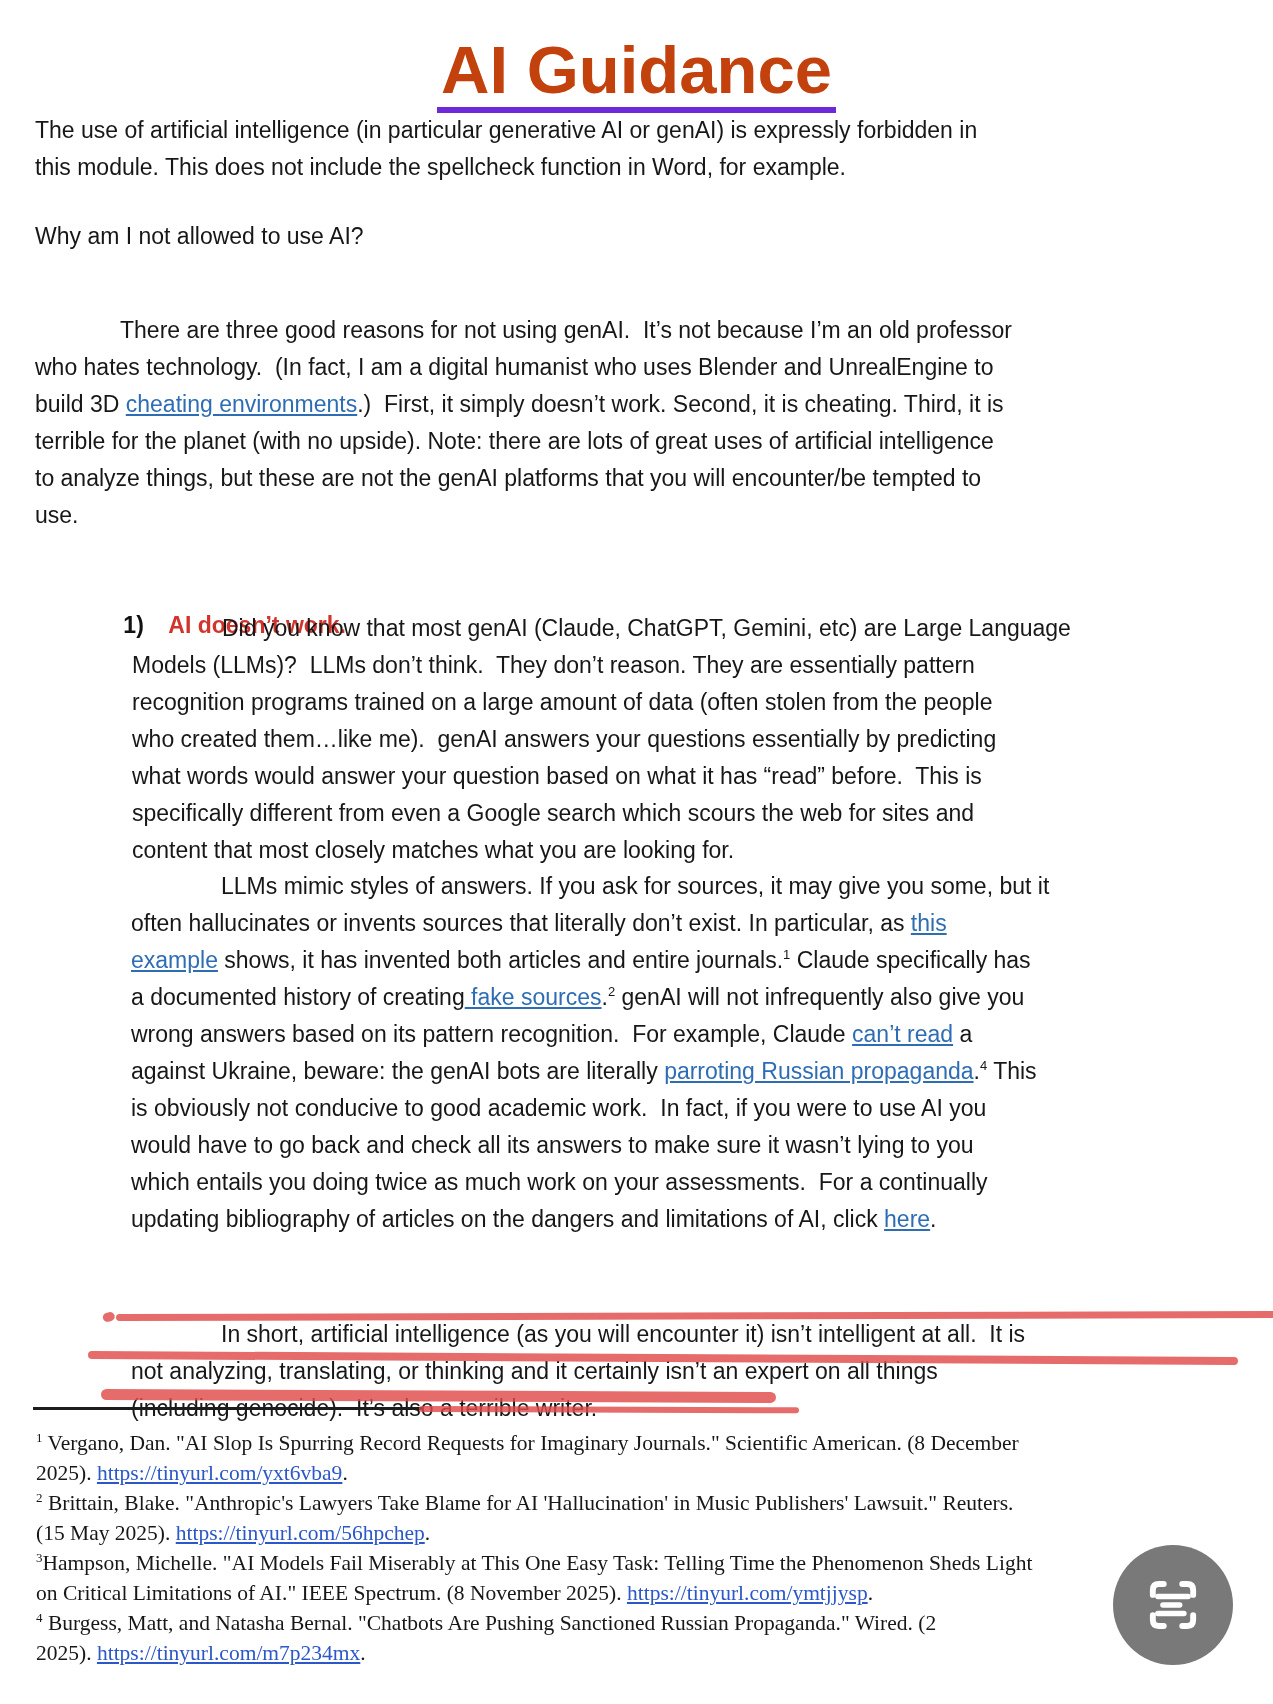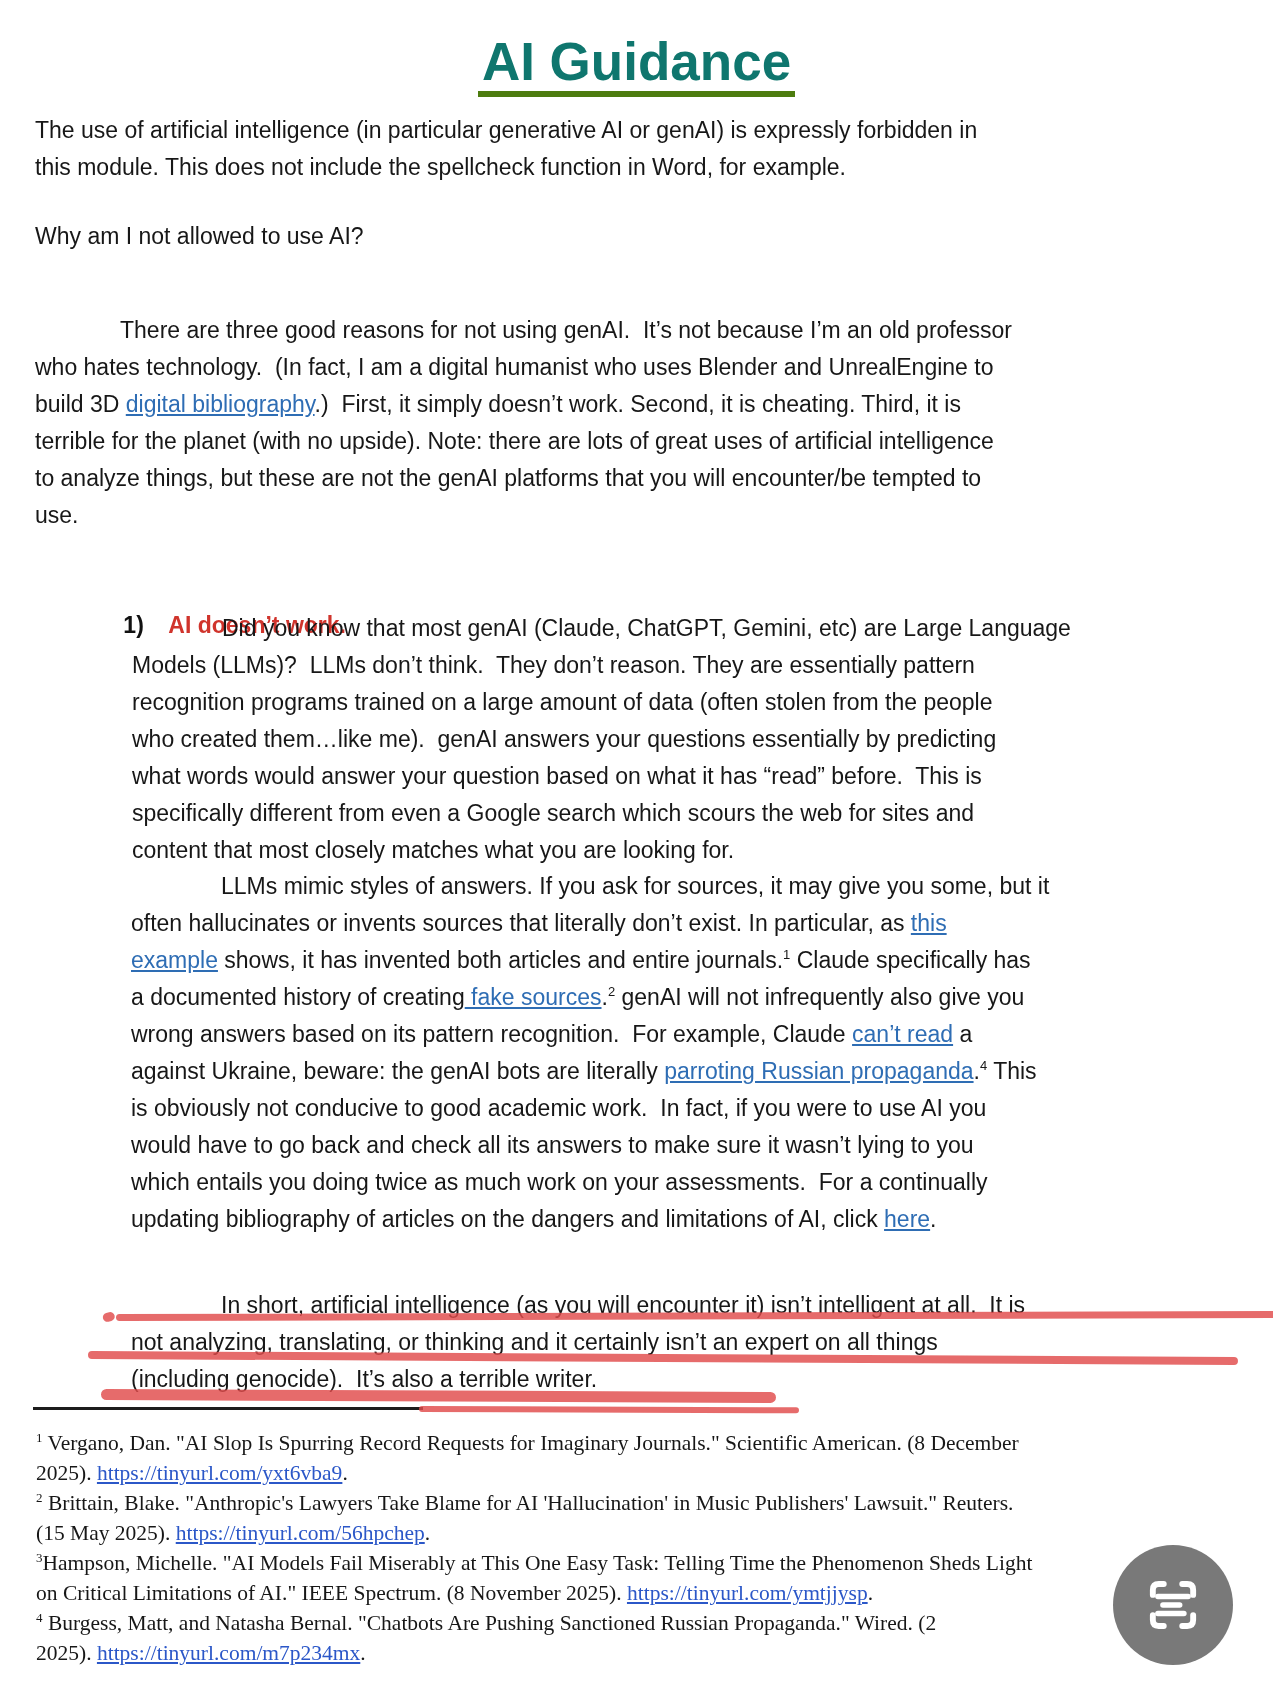"AI Guidance" .title-text { border-bottom: 6px solid #4d7c0f -> 6px solid #6d28d9; color: #0f766e -> #c2410c; font-size: 53px -> 67px }
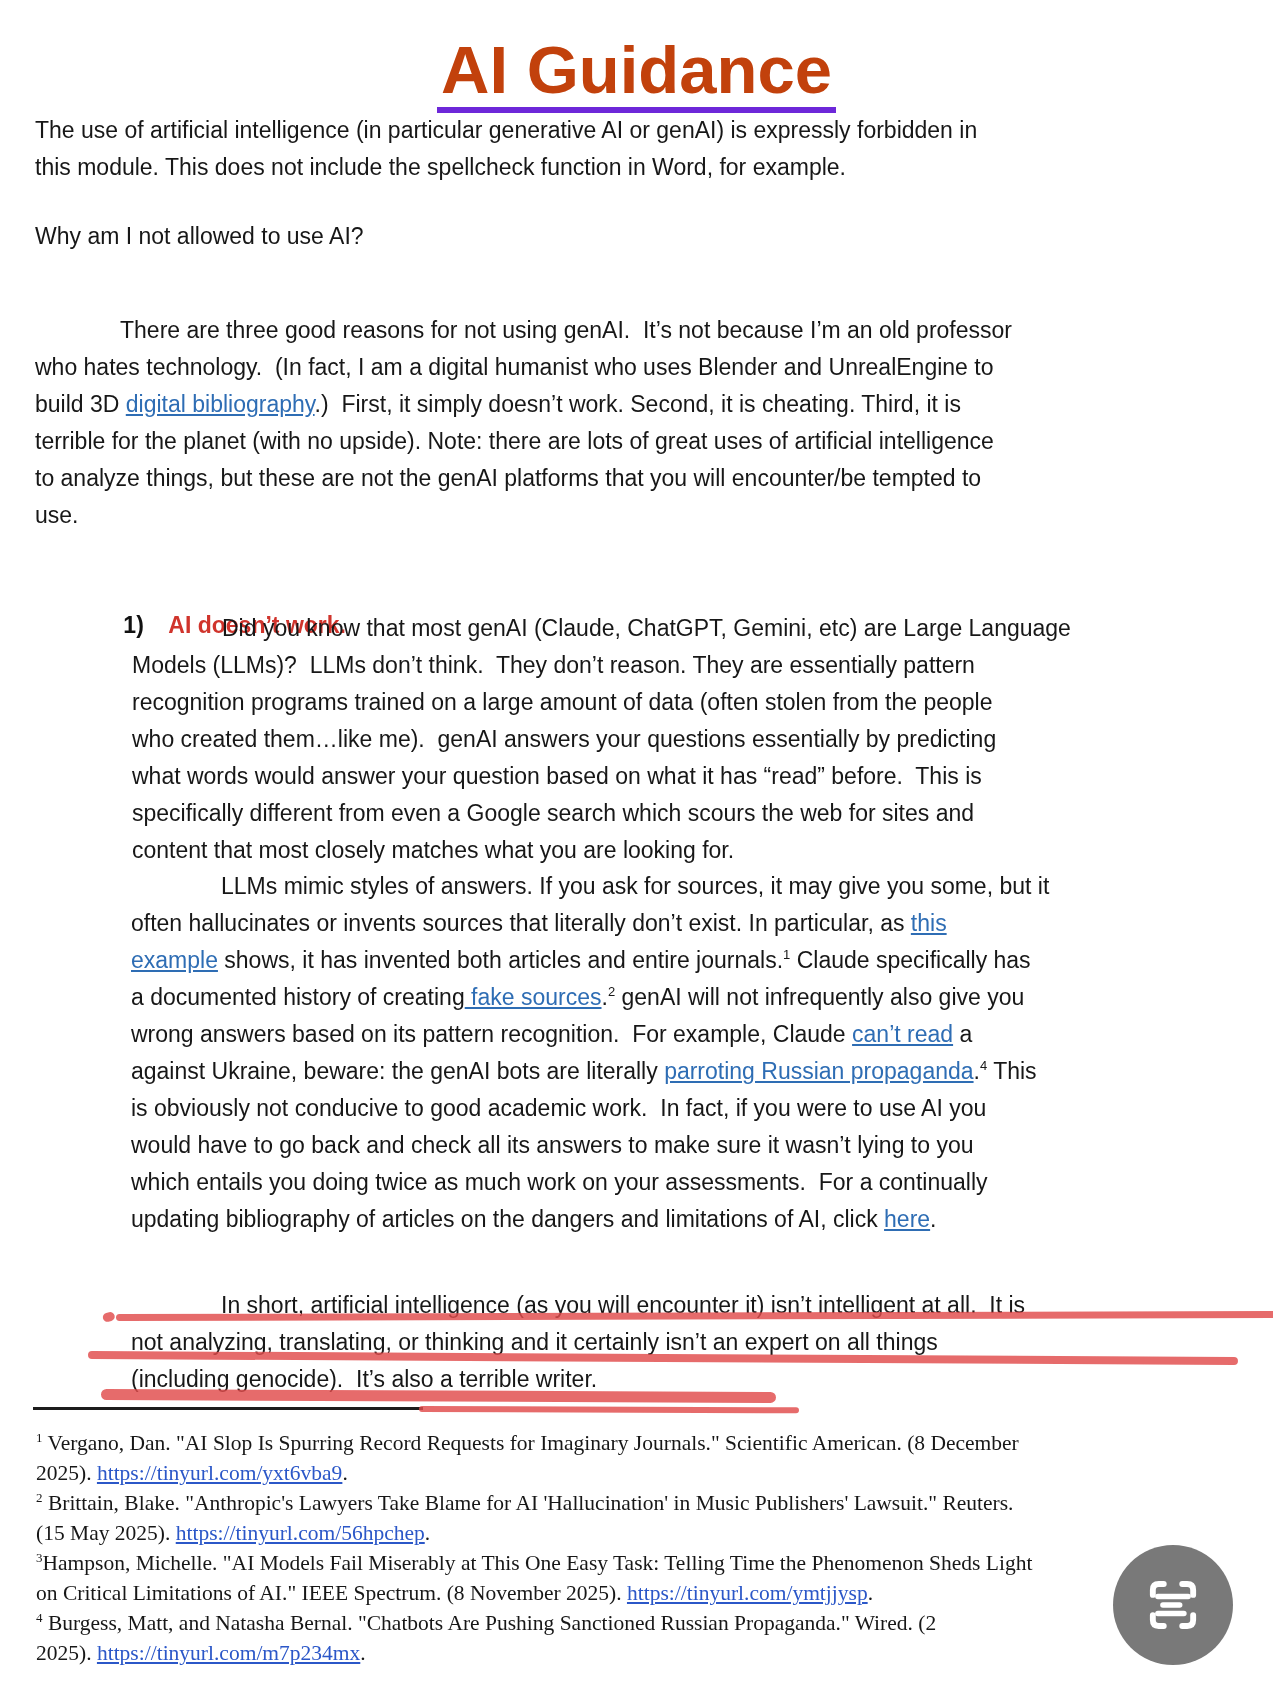"digital bibliography" a.lnk { text: digital bibliography -> cheating environments }
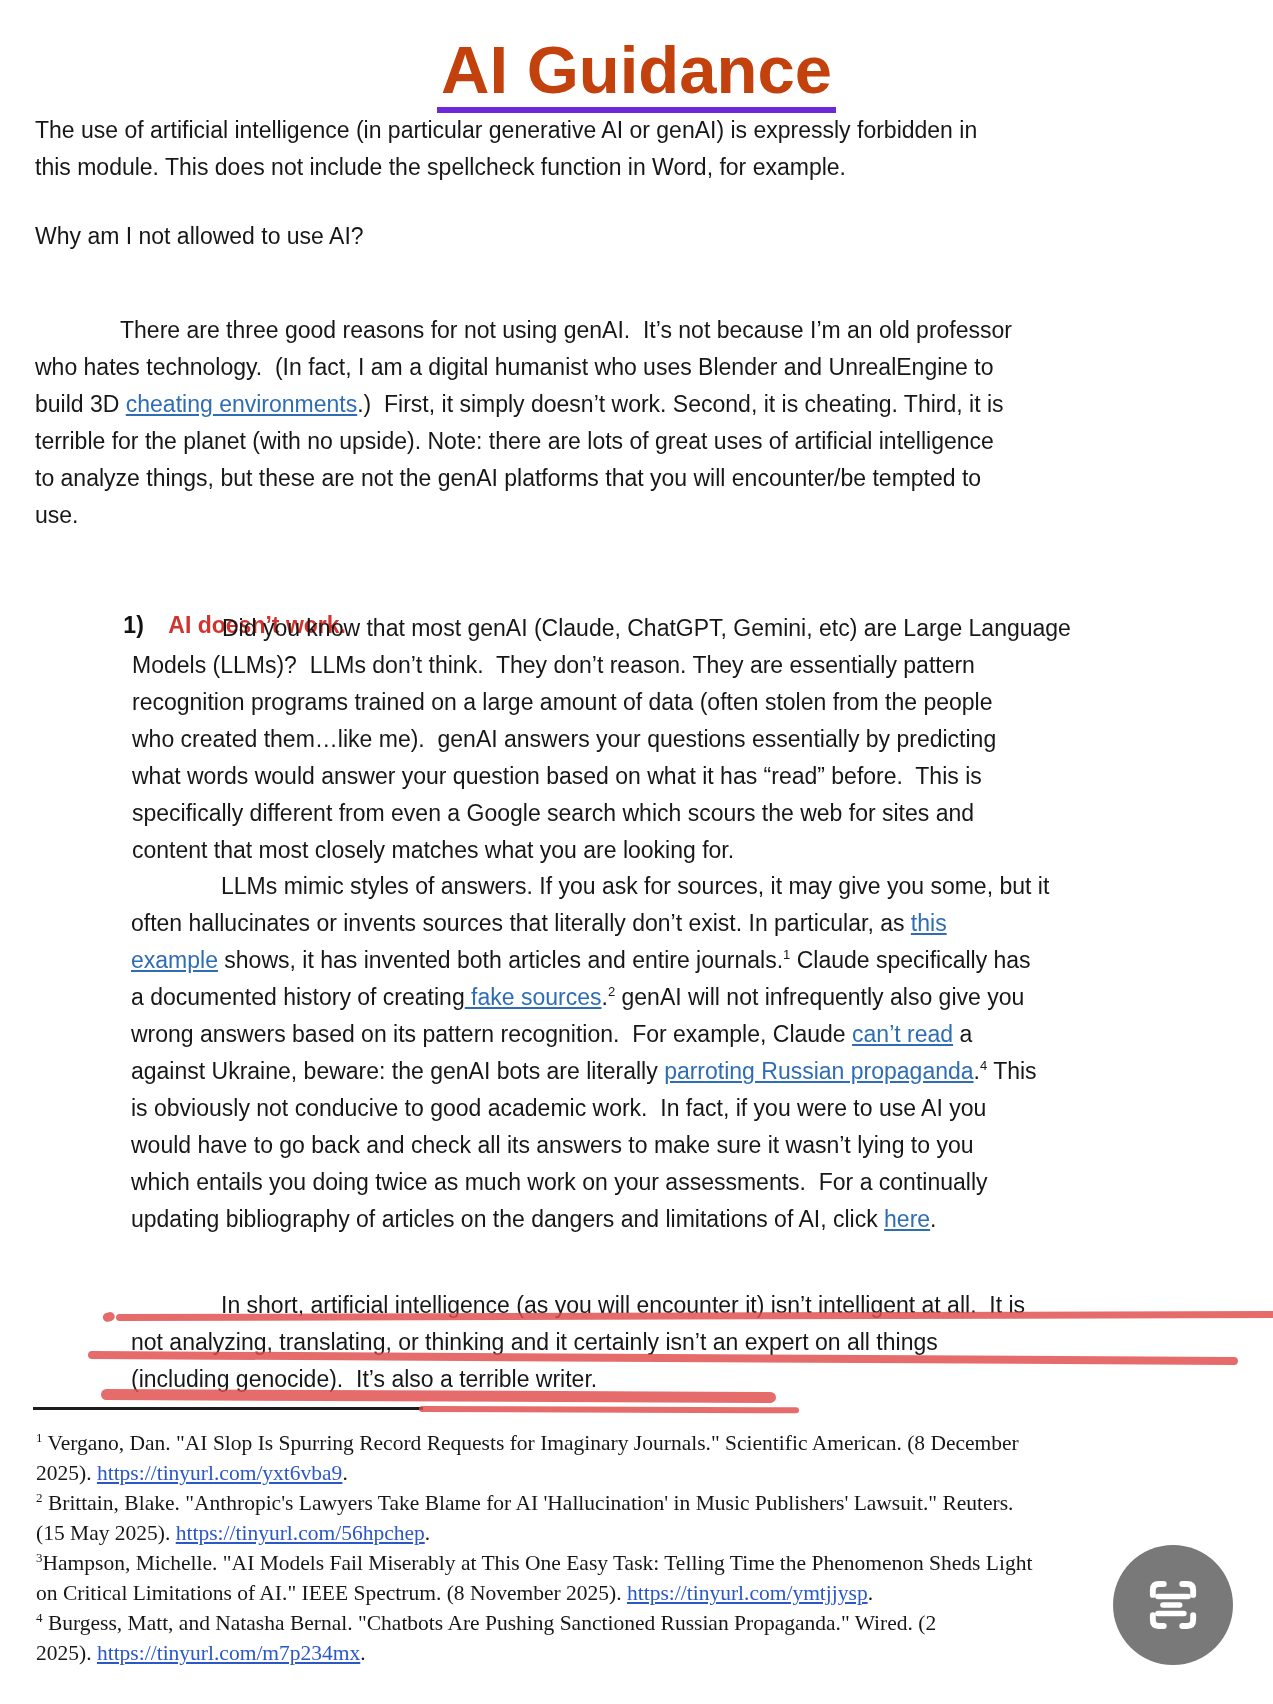"In short, artificial intelligence (as" div.ln { margin-top: none -> 29px }
